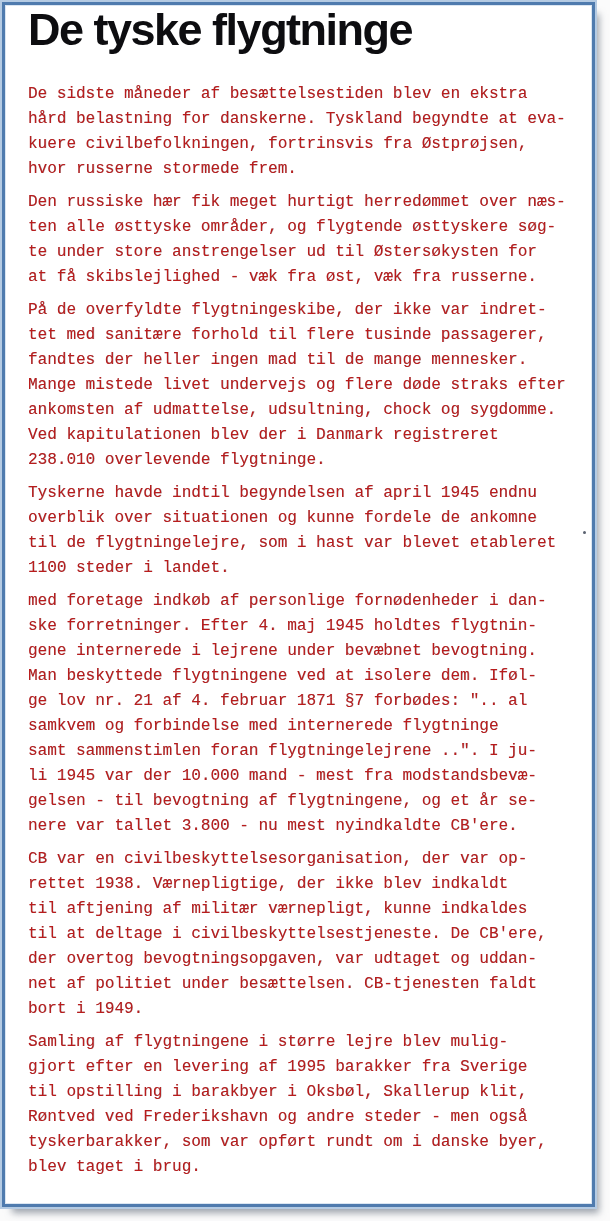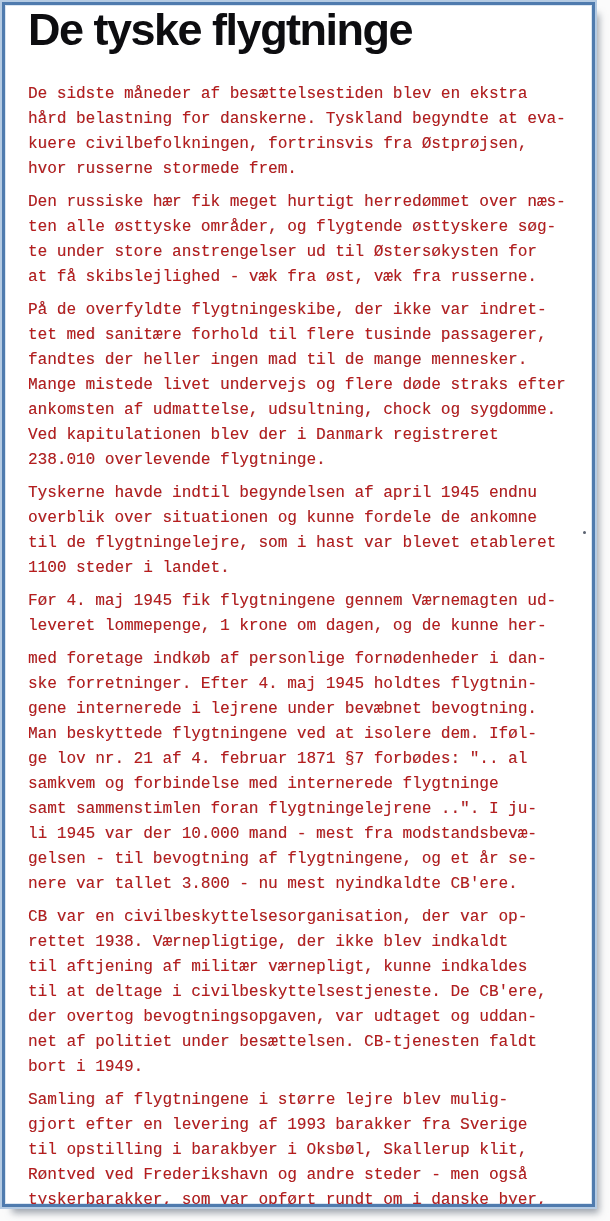"Før 4. maj 1945 fik" p { html: <p>Før 4. maj 1945 fik flygtningene gennem Værnemagten ud- leveret lommepenge, 1 krone om dagen, og de kunne her-</p> -> none }
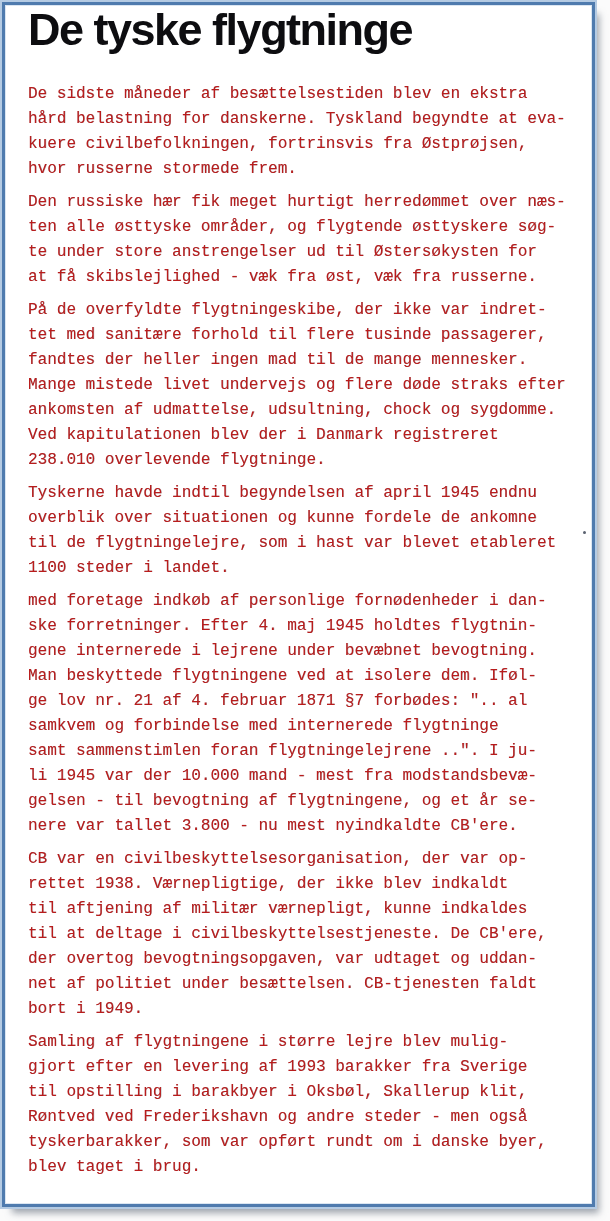"Samling af flygtningene i større" p { text: 1993 -> 1995 }
